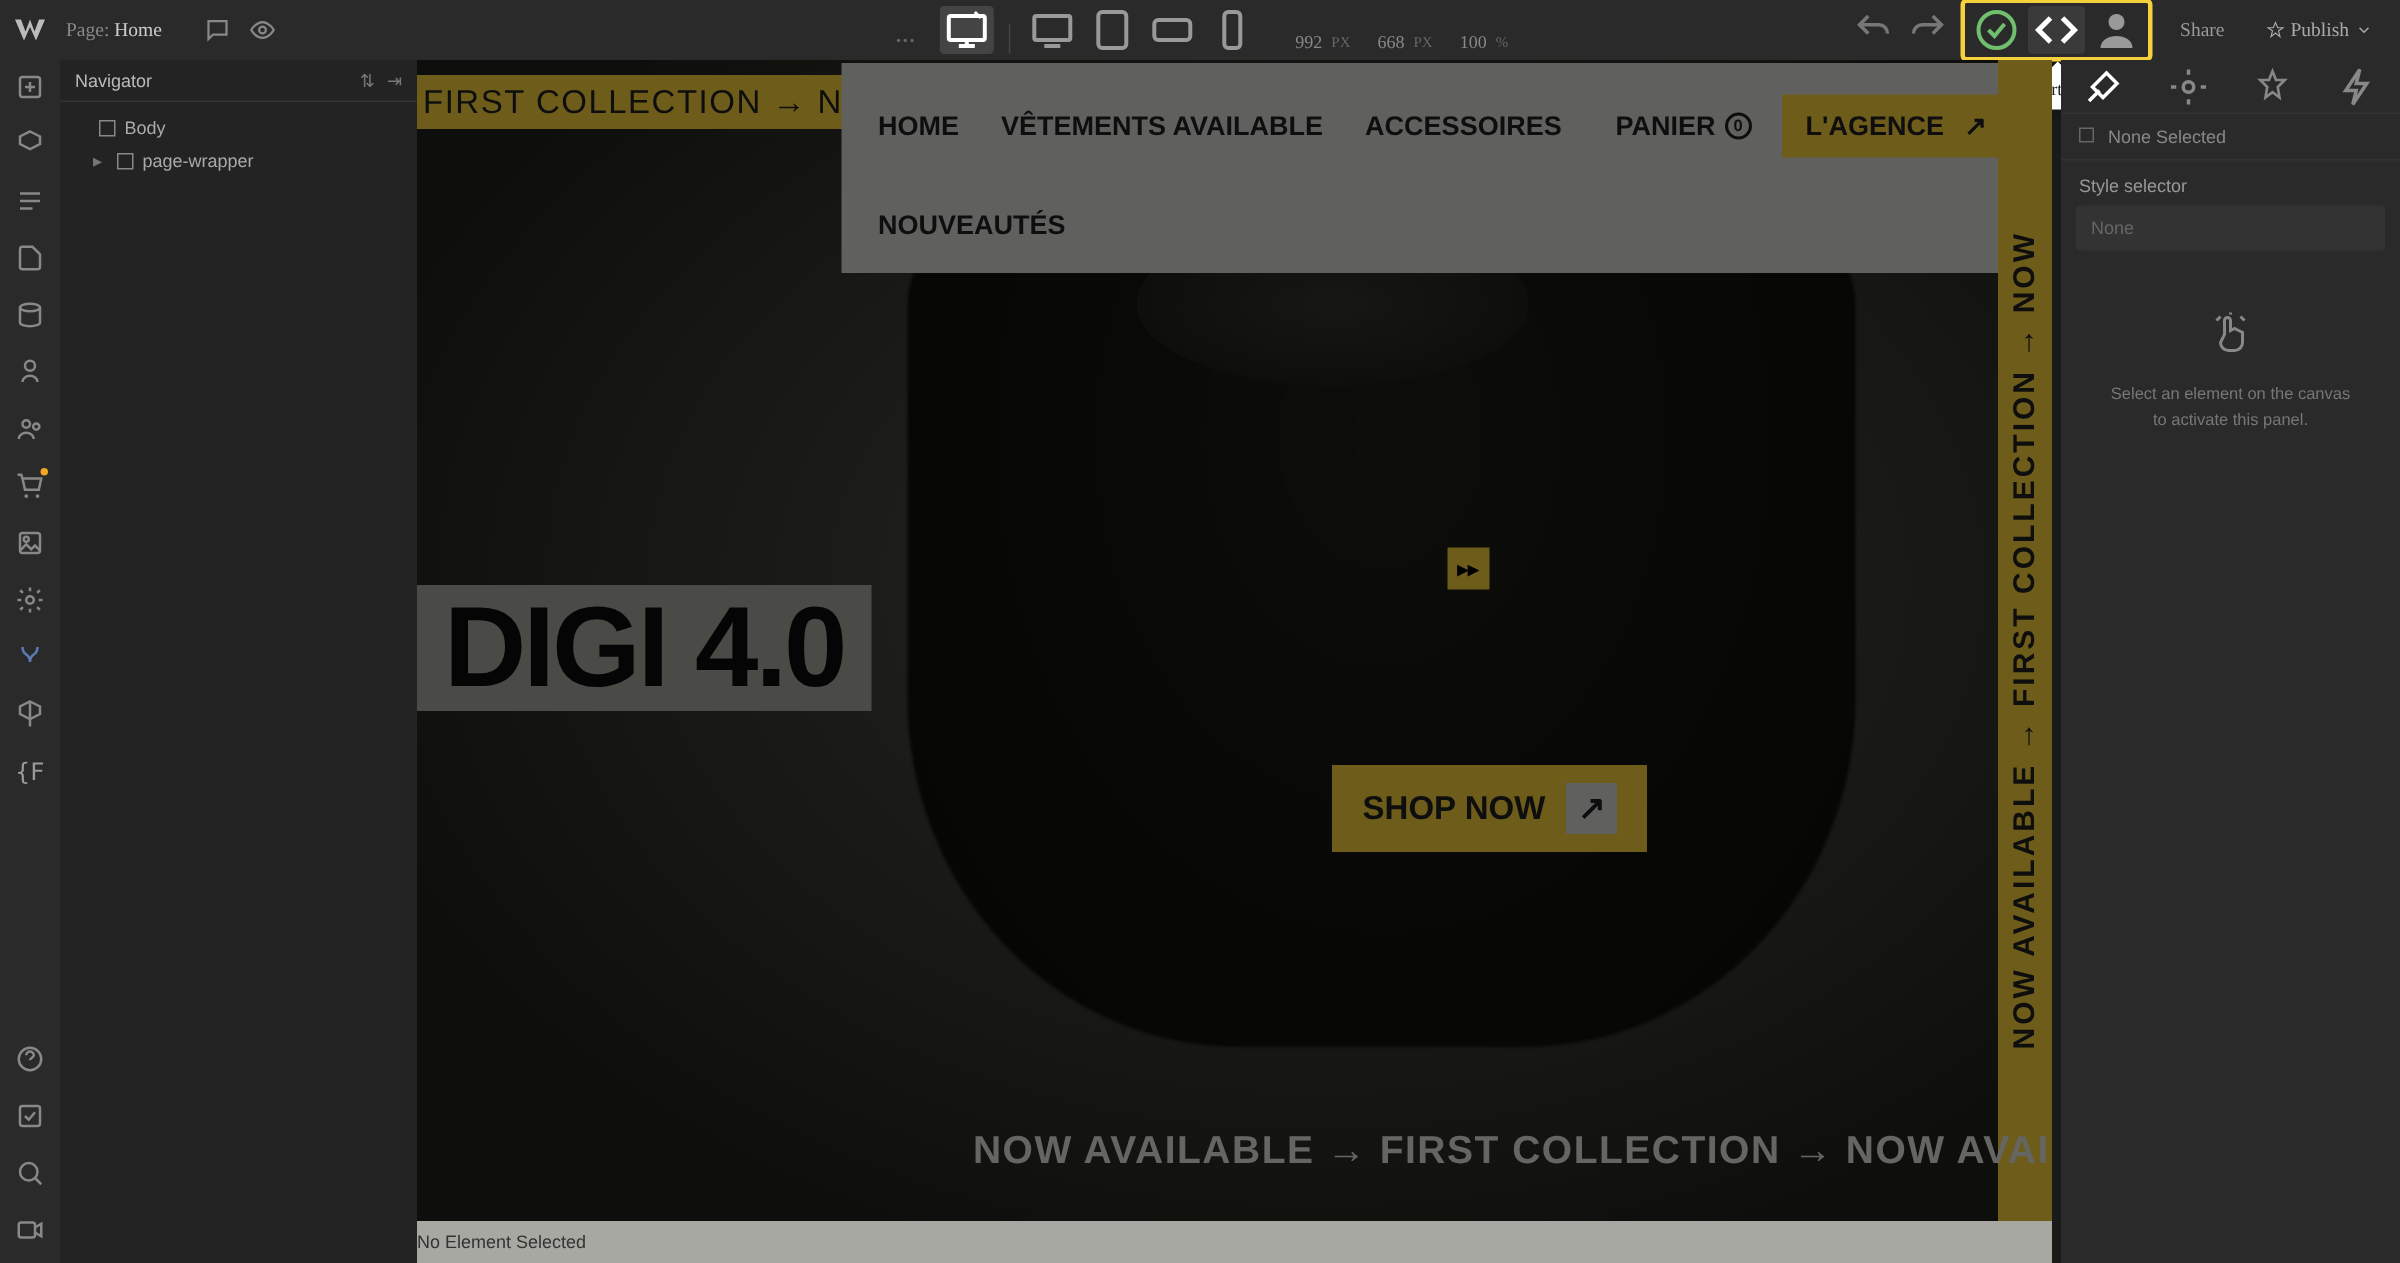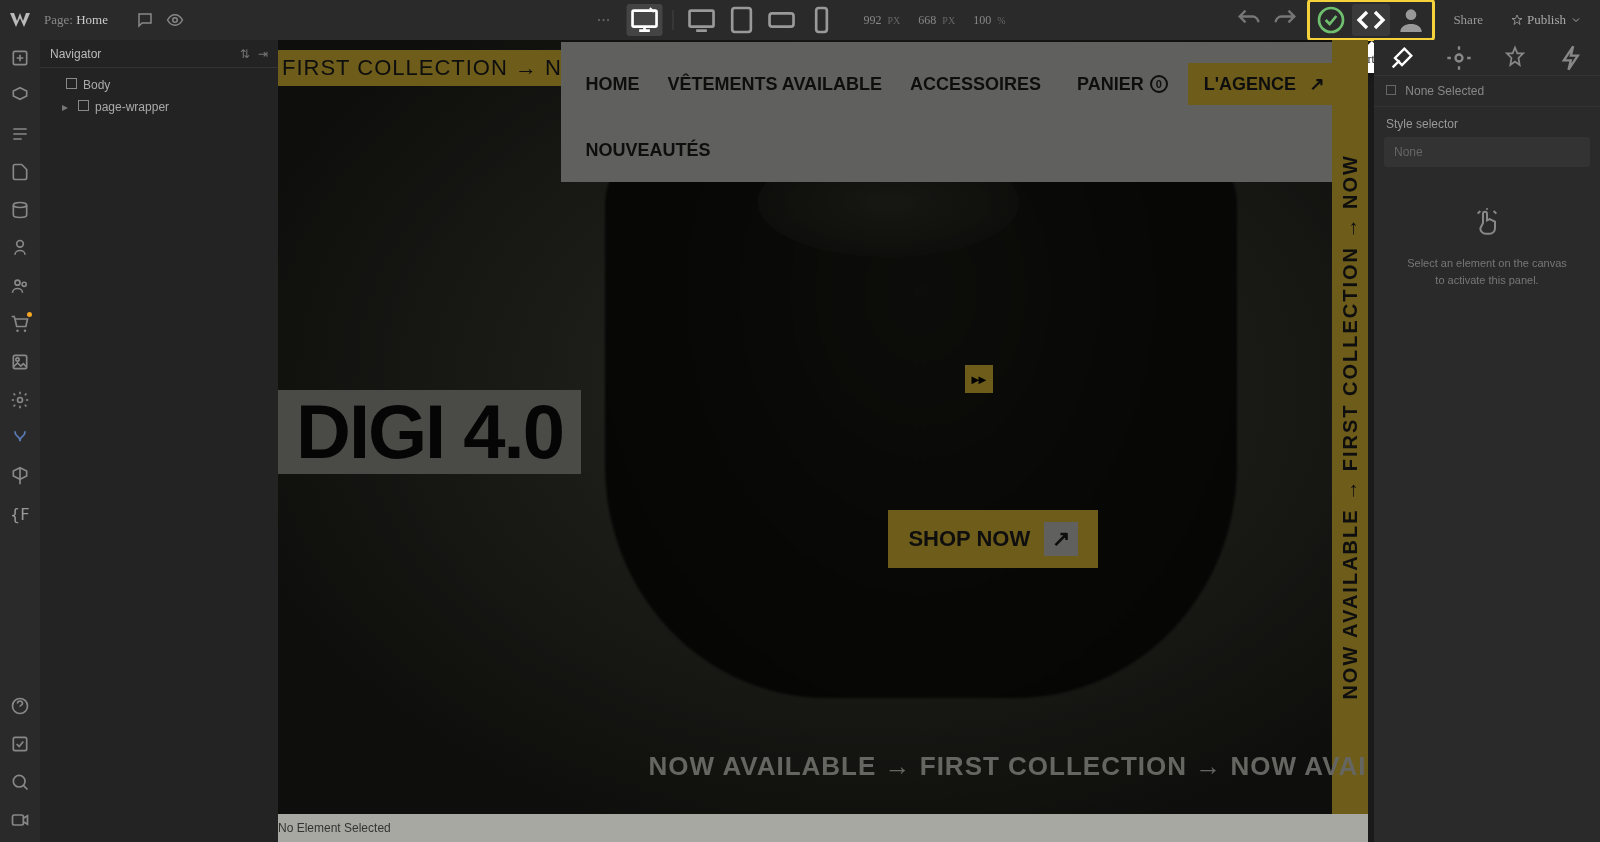"992" .topbar-center { align-items: center -> flex-end }
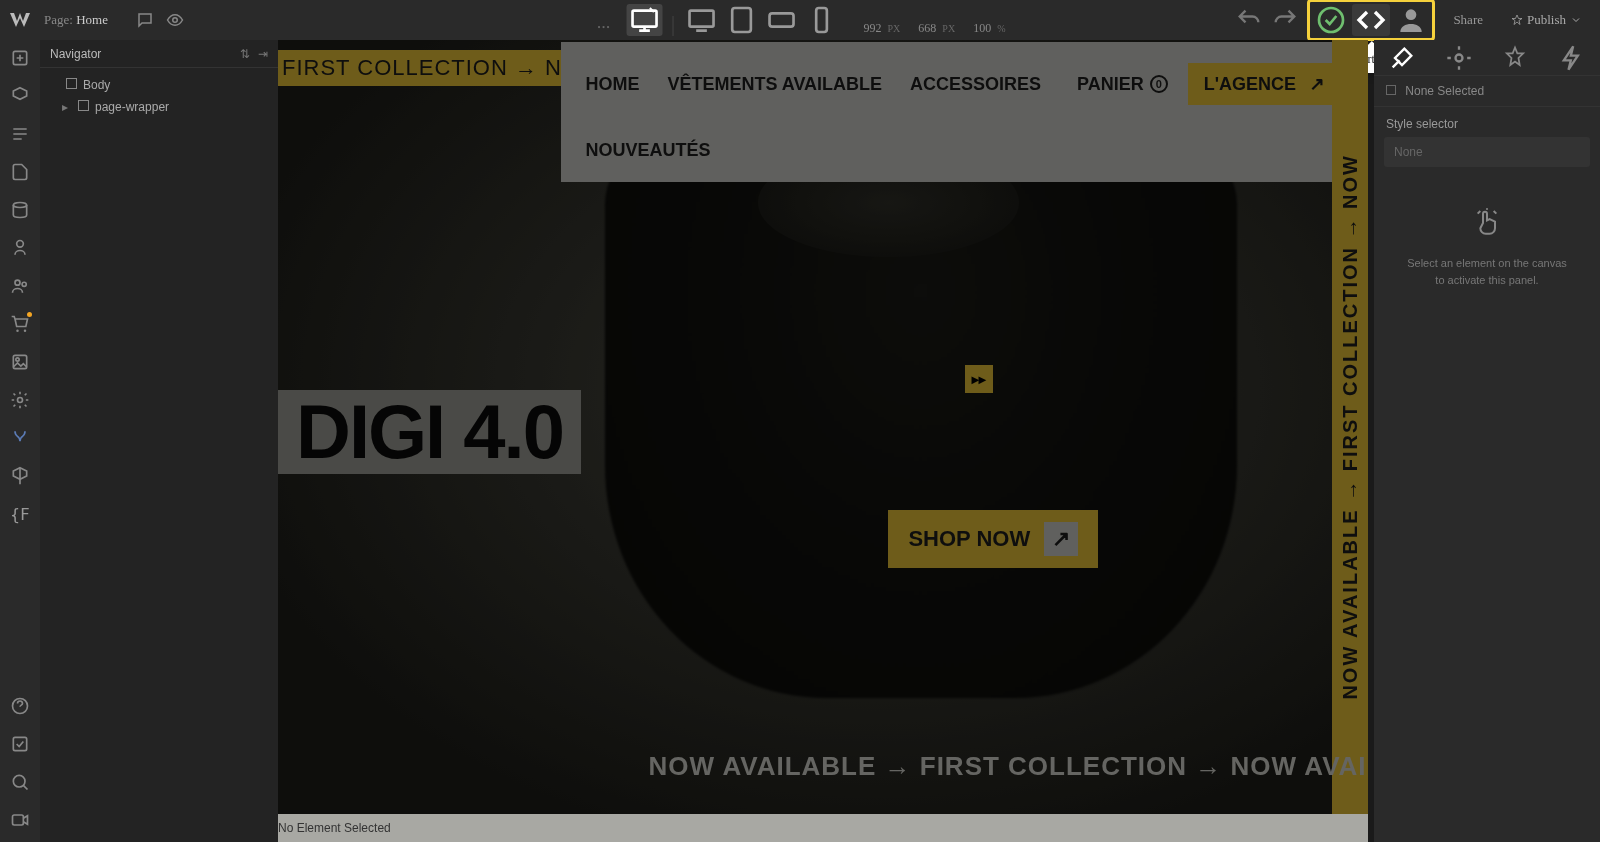"Body" .tree-item { align-items: flex-start -> center }
